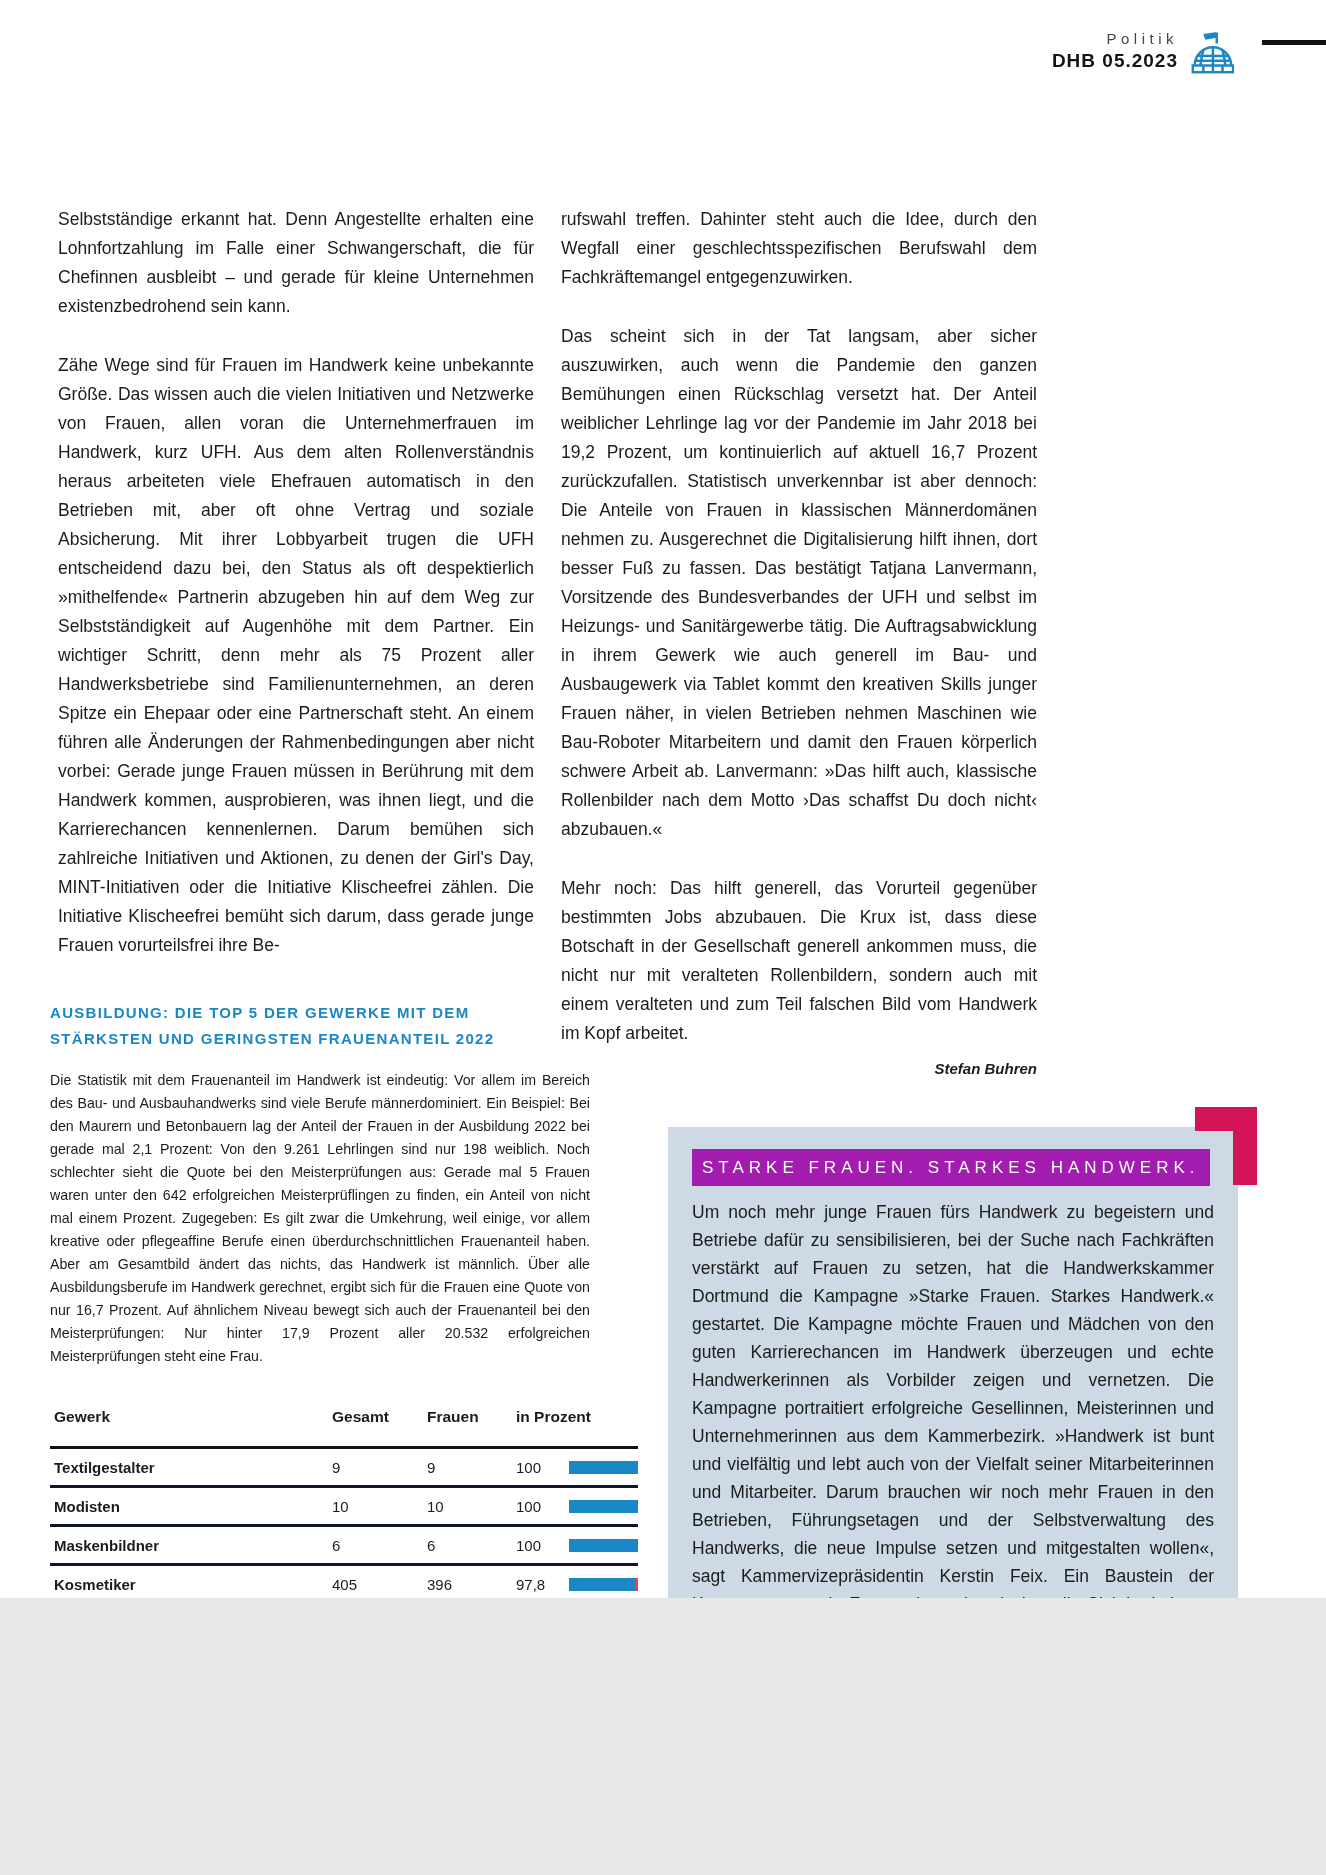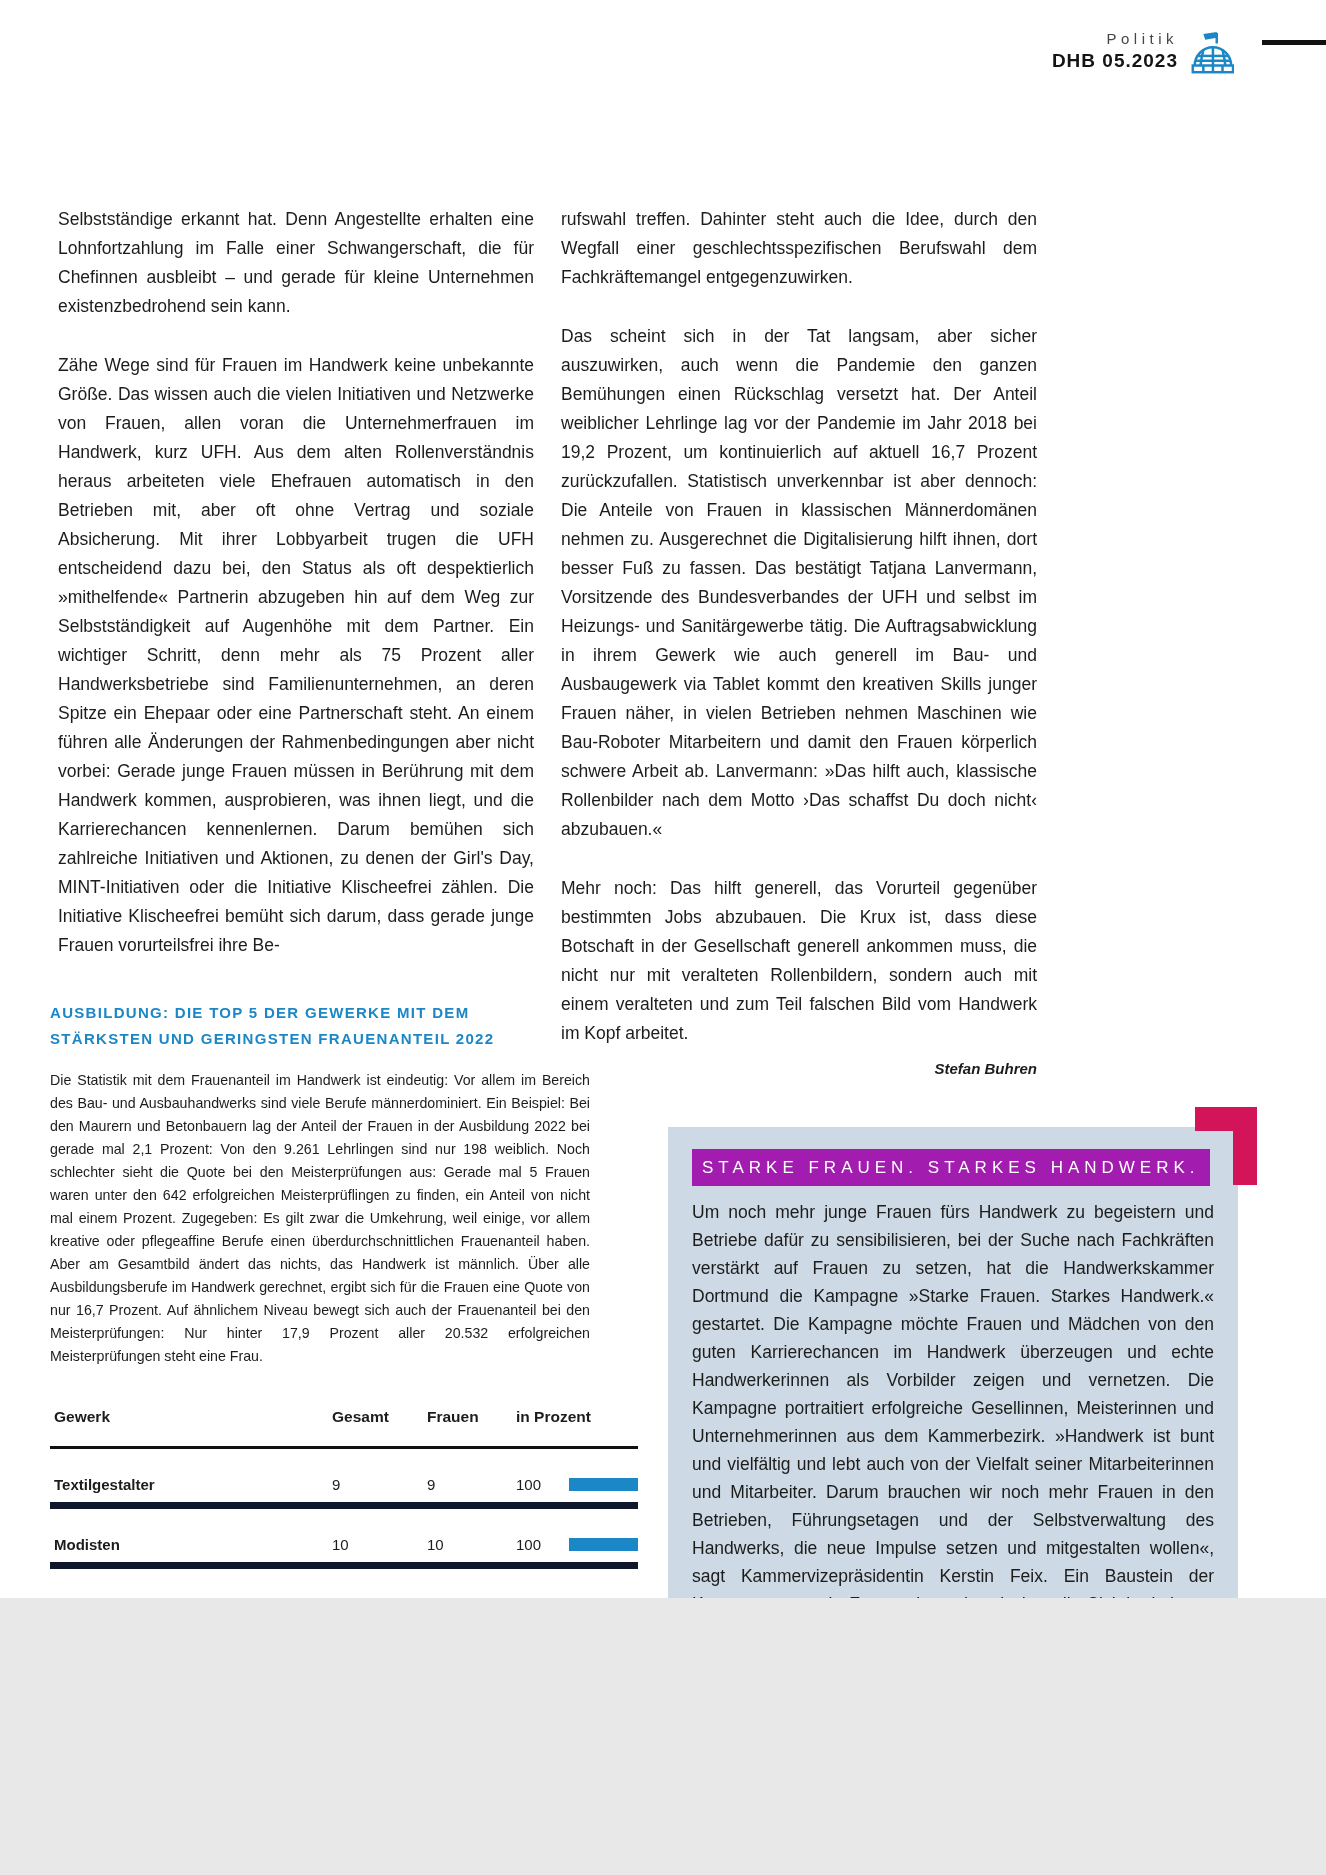"Textilgestalter" .trow { border-bottom: 7px solid #0f172a -> 3px solid #0f172a; padding: 27px 0 9px 0 -> 10px 0 9px 0 }
